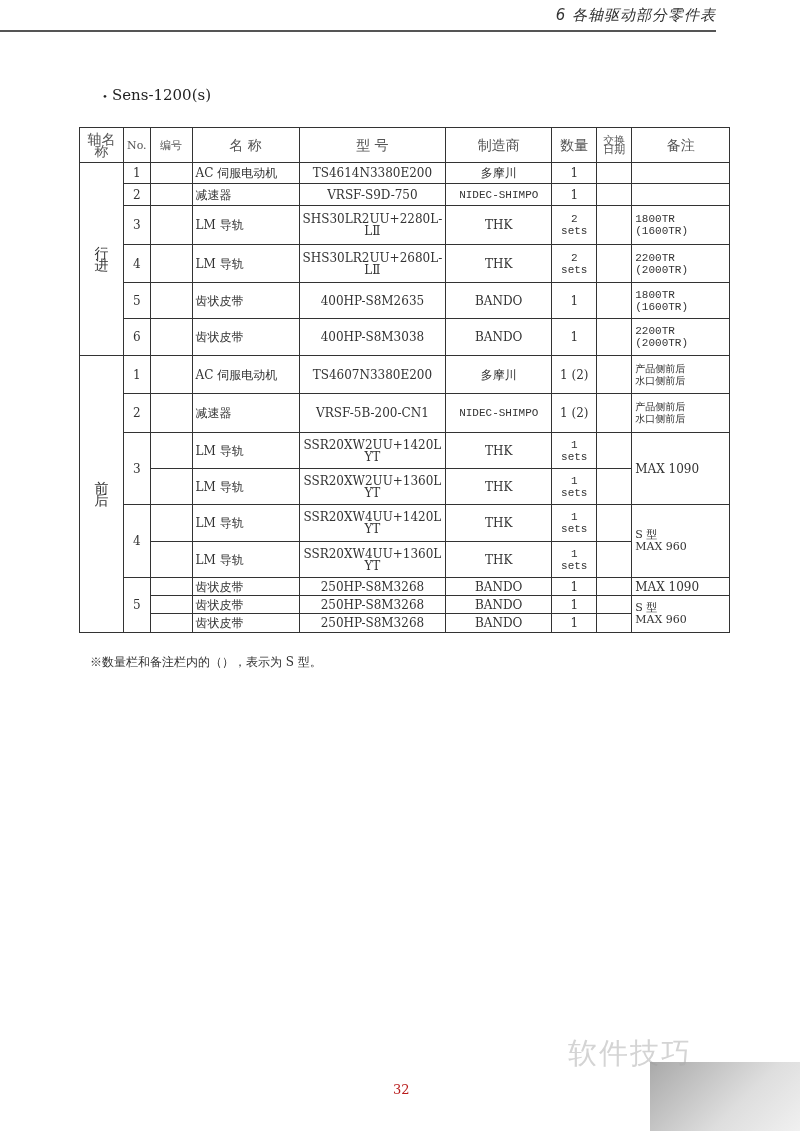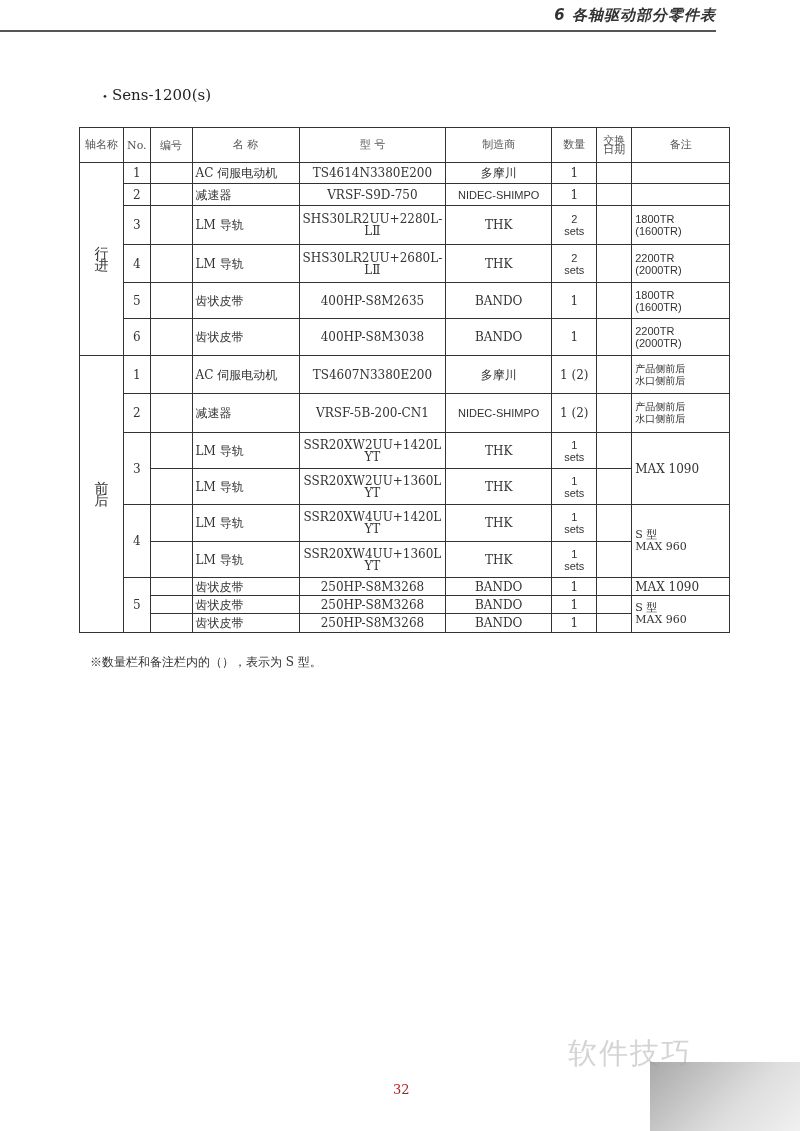"6 各轴驱动部分零件表" .header-title { font-weight: bold -> normal }
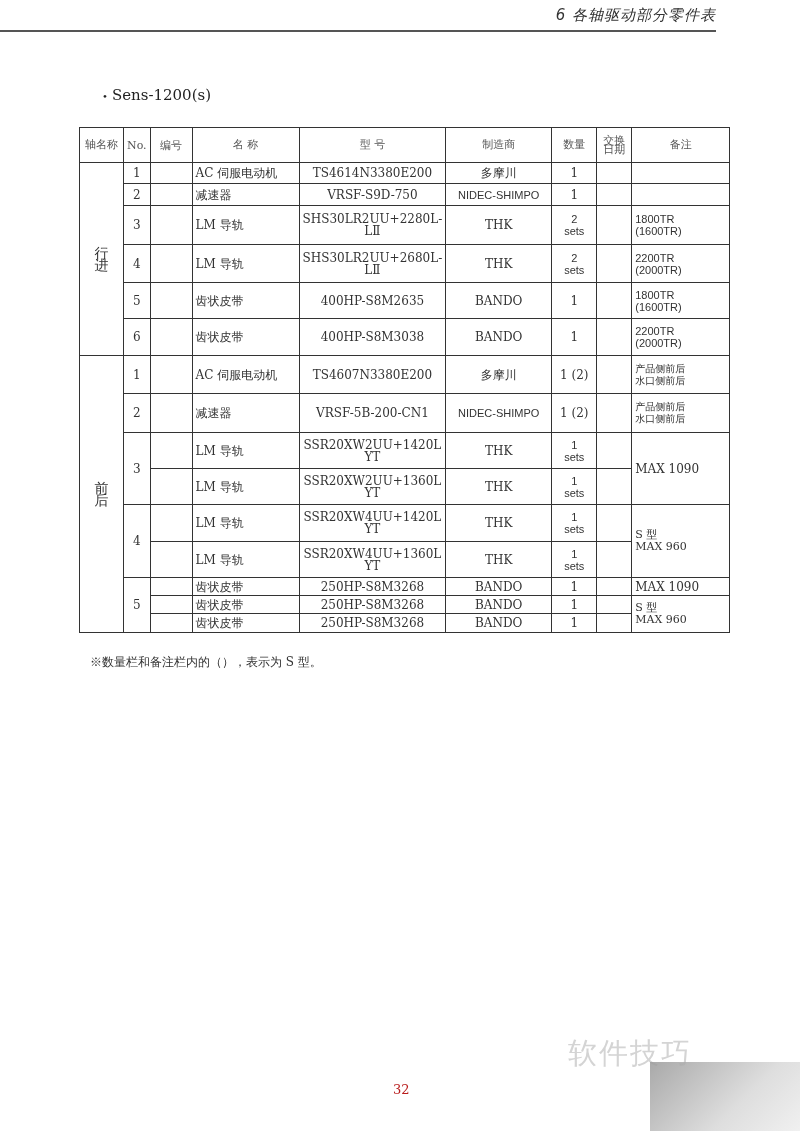"轴名称" table.parts th { font-size: 11px -> 14px }
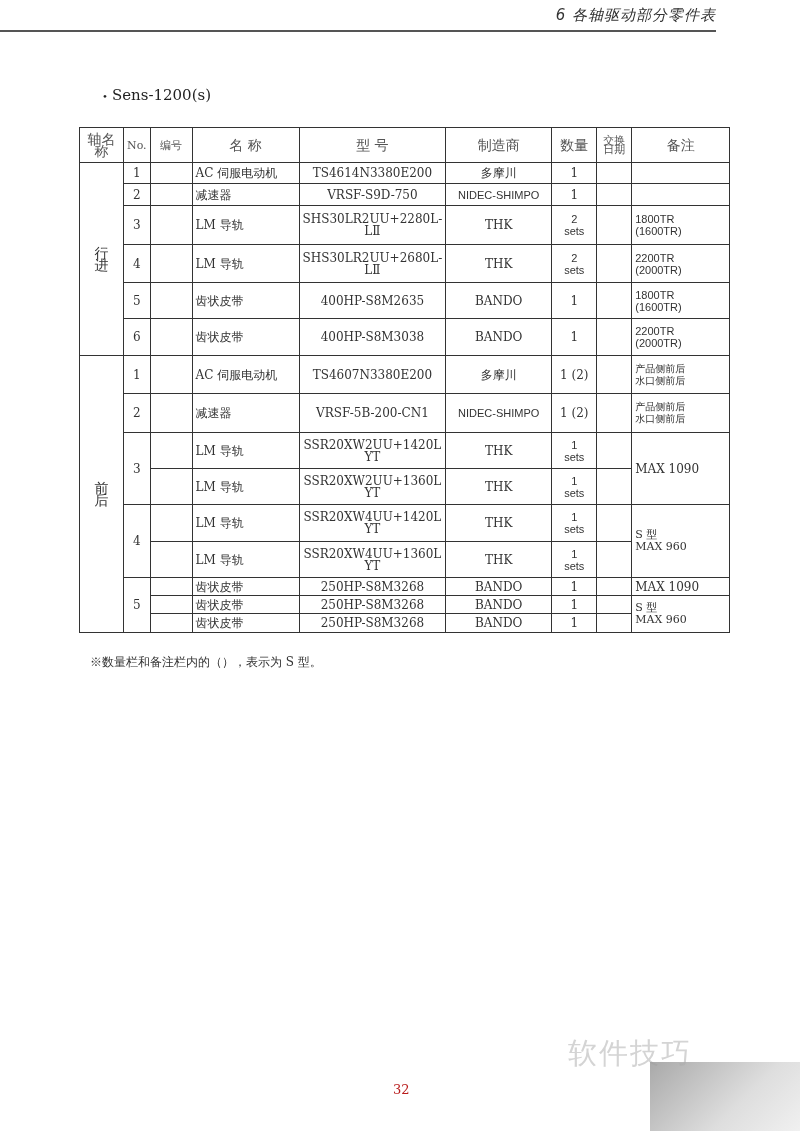"NIDEC-SHIMPO" .mono { font-family: Liberation Sans, sans-serif -> Liberation Mono, monospace }
